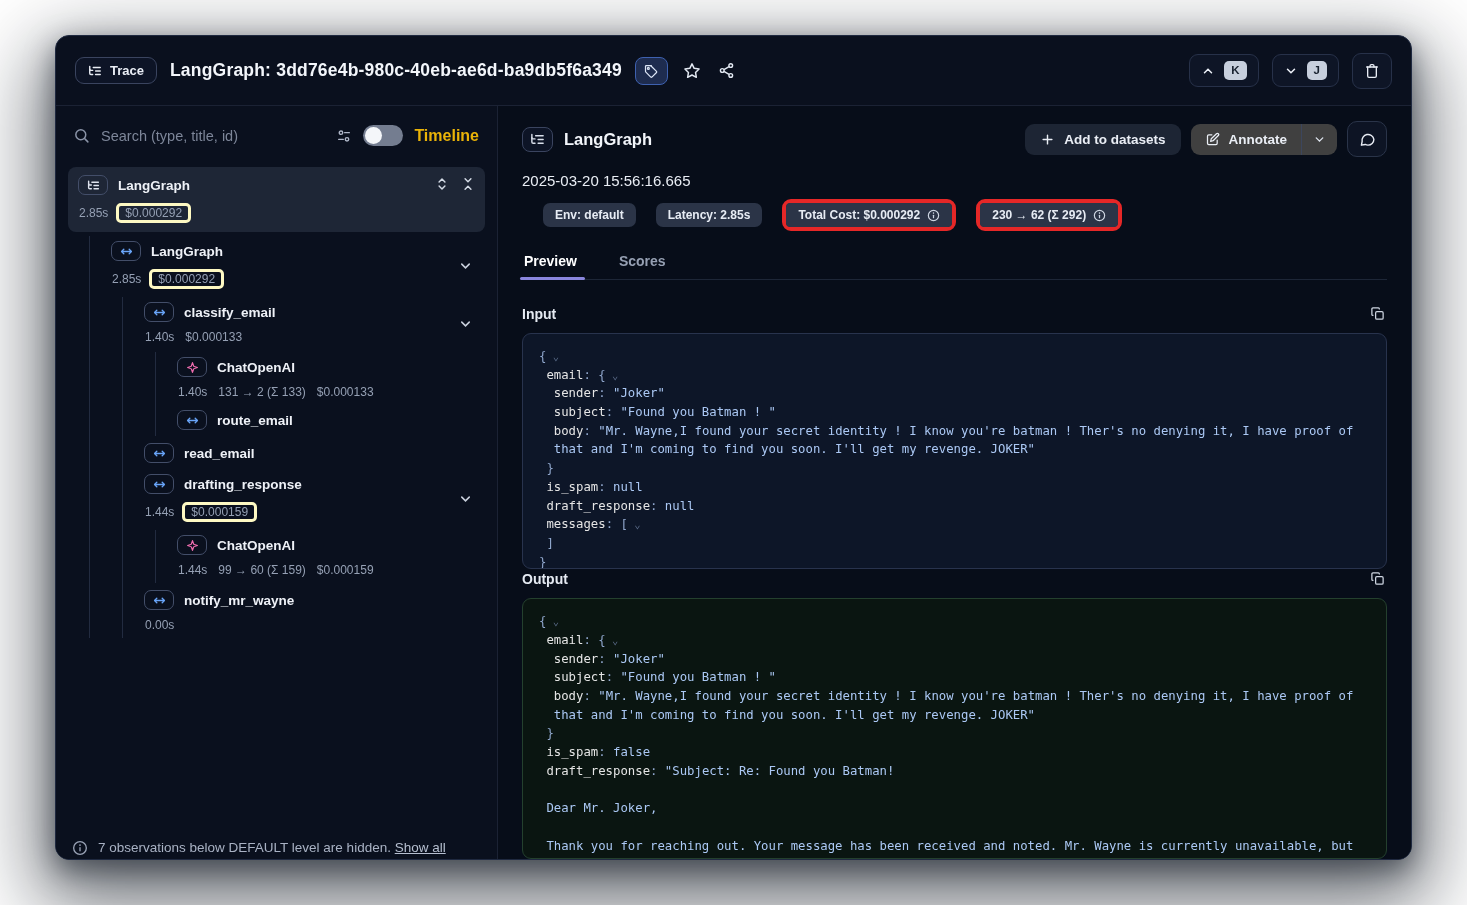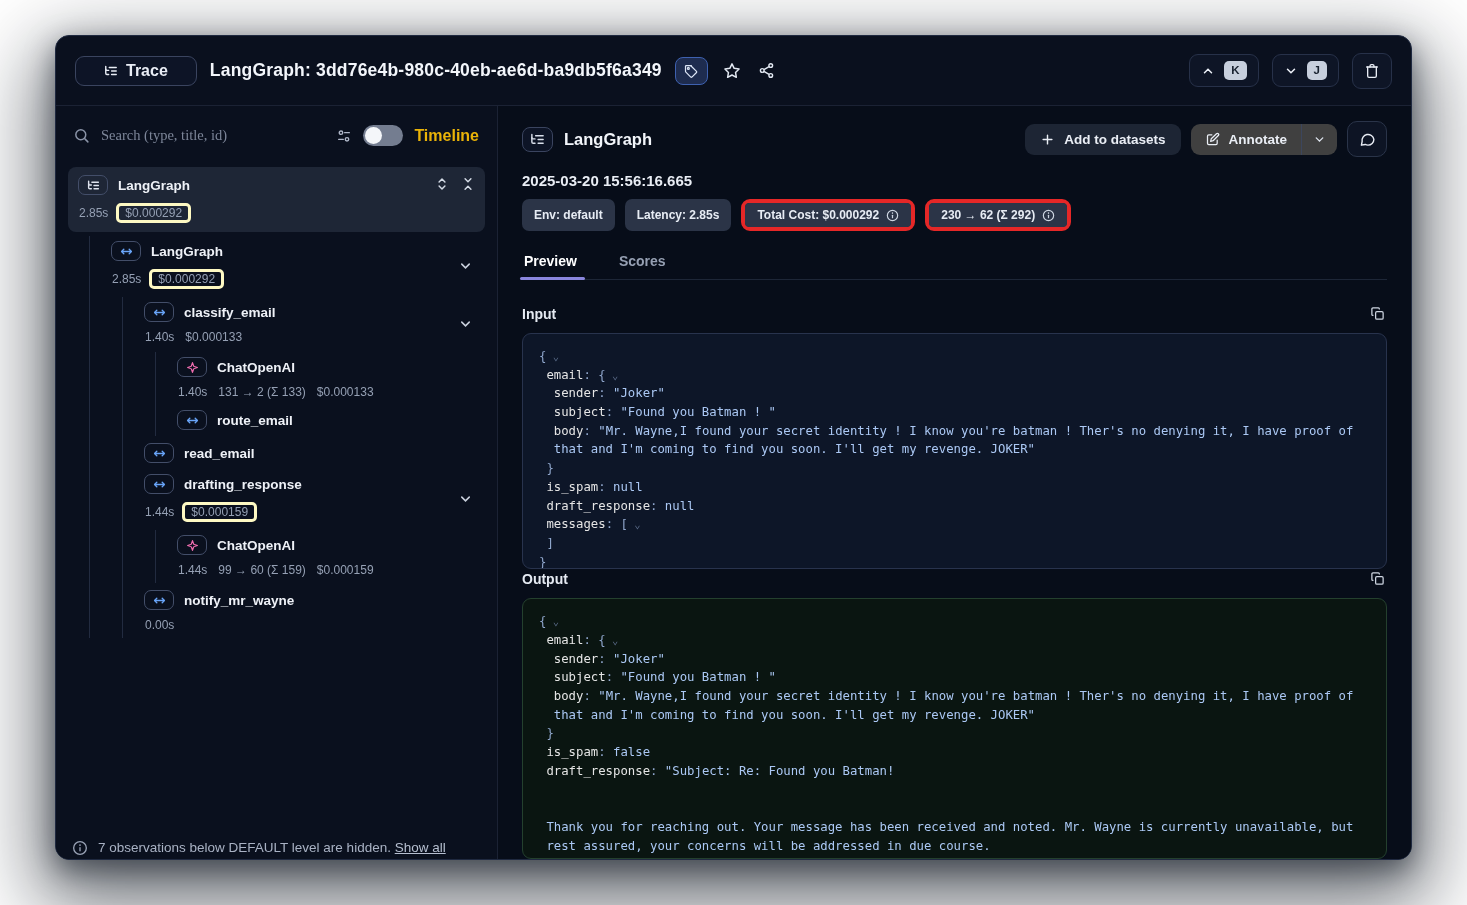"Trace" .trace-chip { font-size: 16px -> 13px; padding: 5px 28px -> 5px 12px }
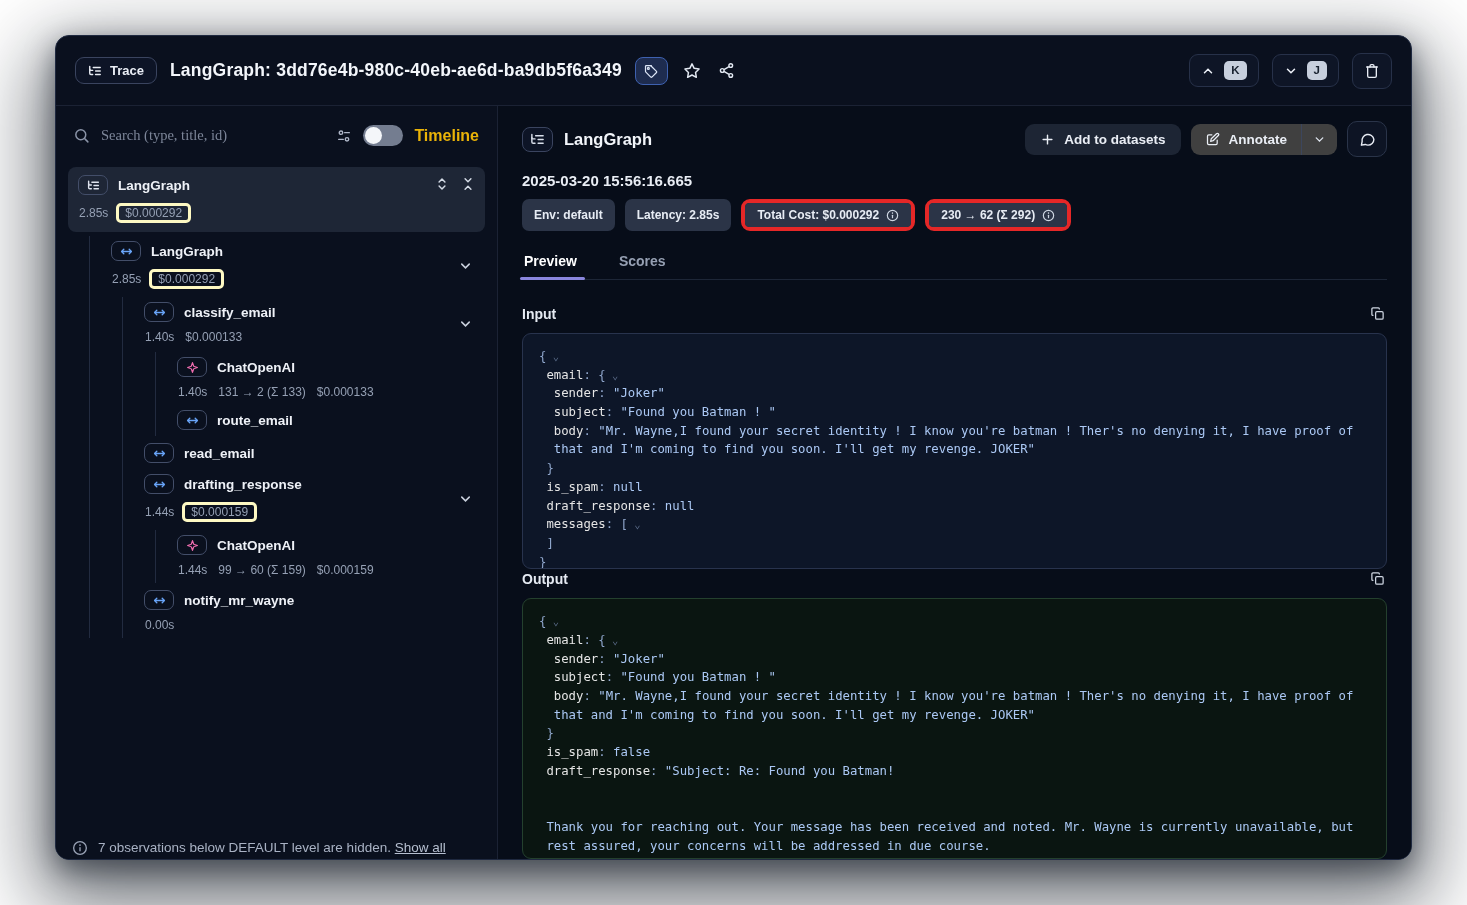"Search (type, title, id)" .search-input { font-family: Liberation Serif, serif -> Liberation Sans, sans-serif }
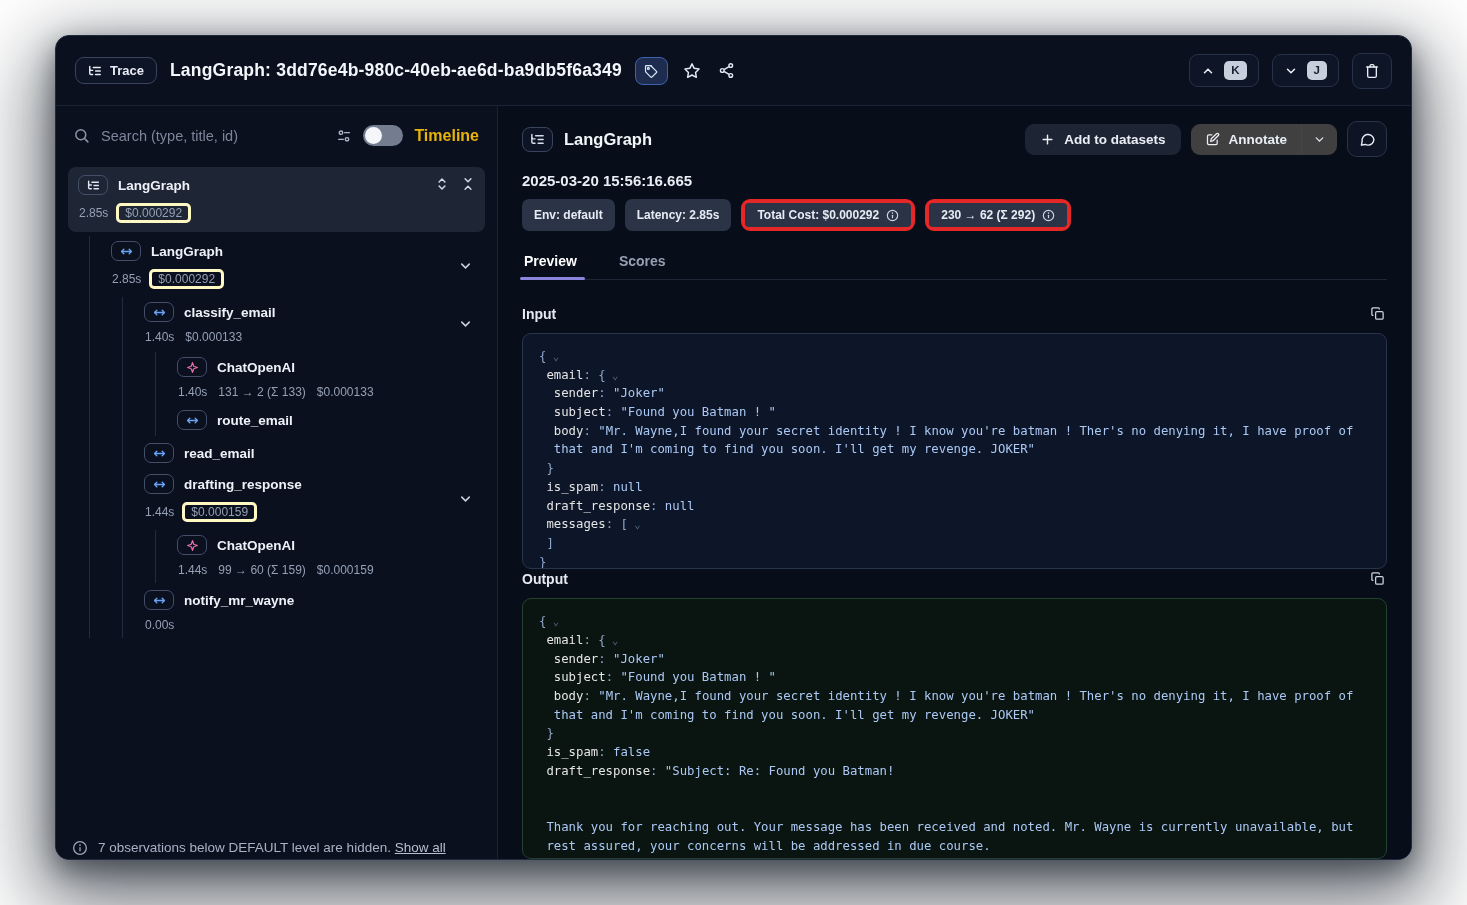"2025-03-20 15:56:16.665" .timestamp { font-weight: 700 -> 400 }
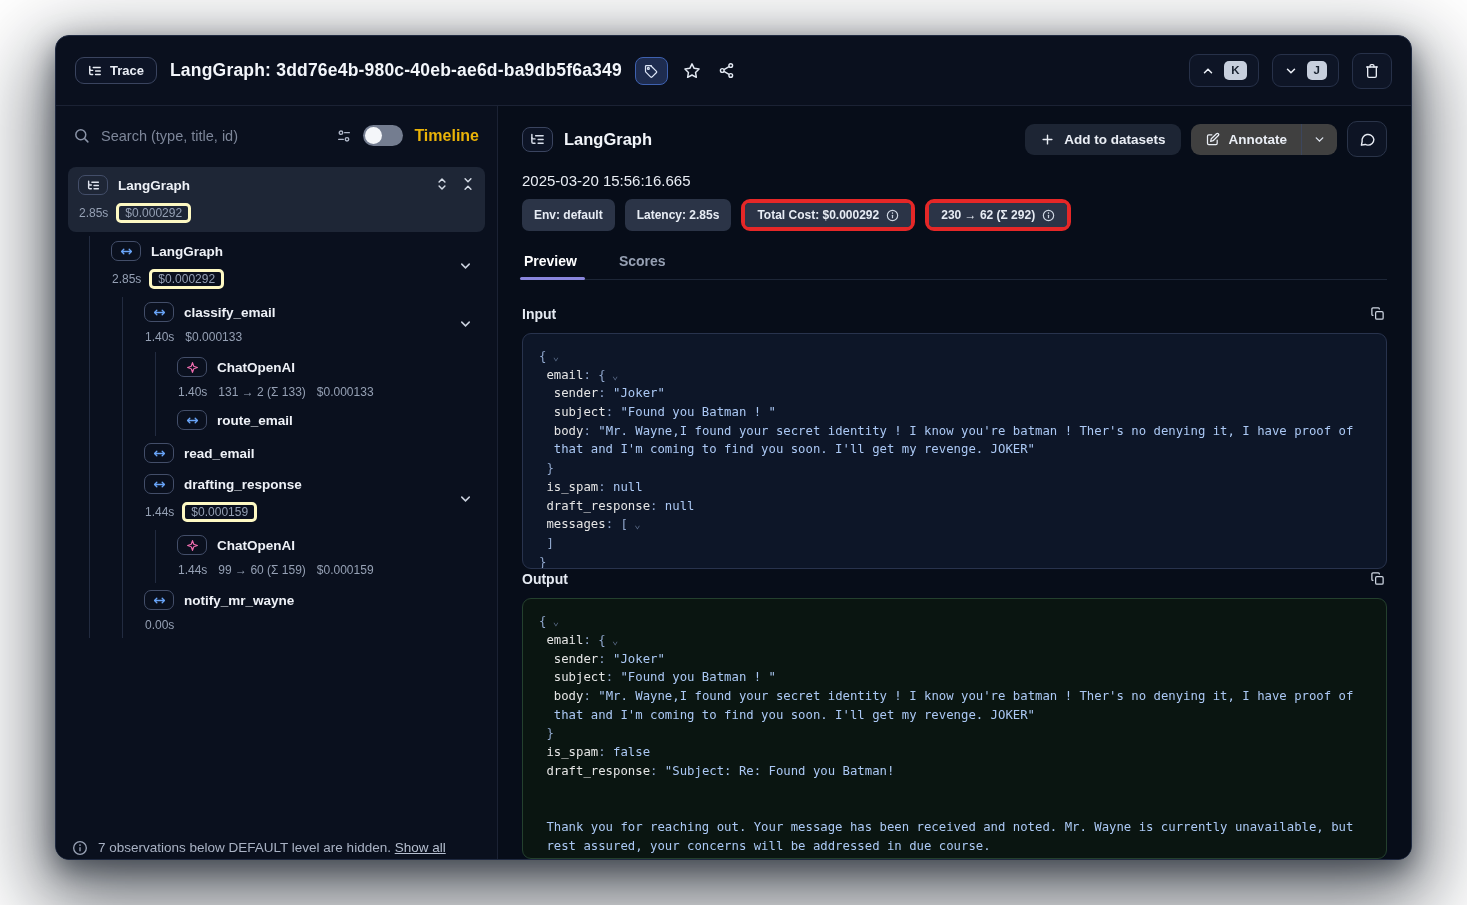"Env: default" .badge-row { align-items: none -> center; gap: 10px -> 20px; margin-left: none -> 21px }
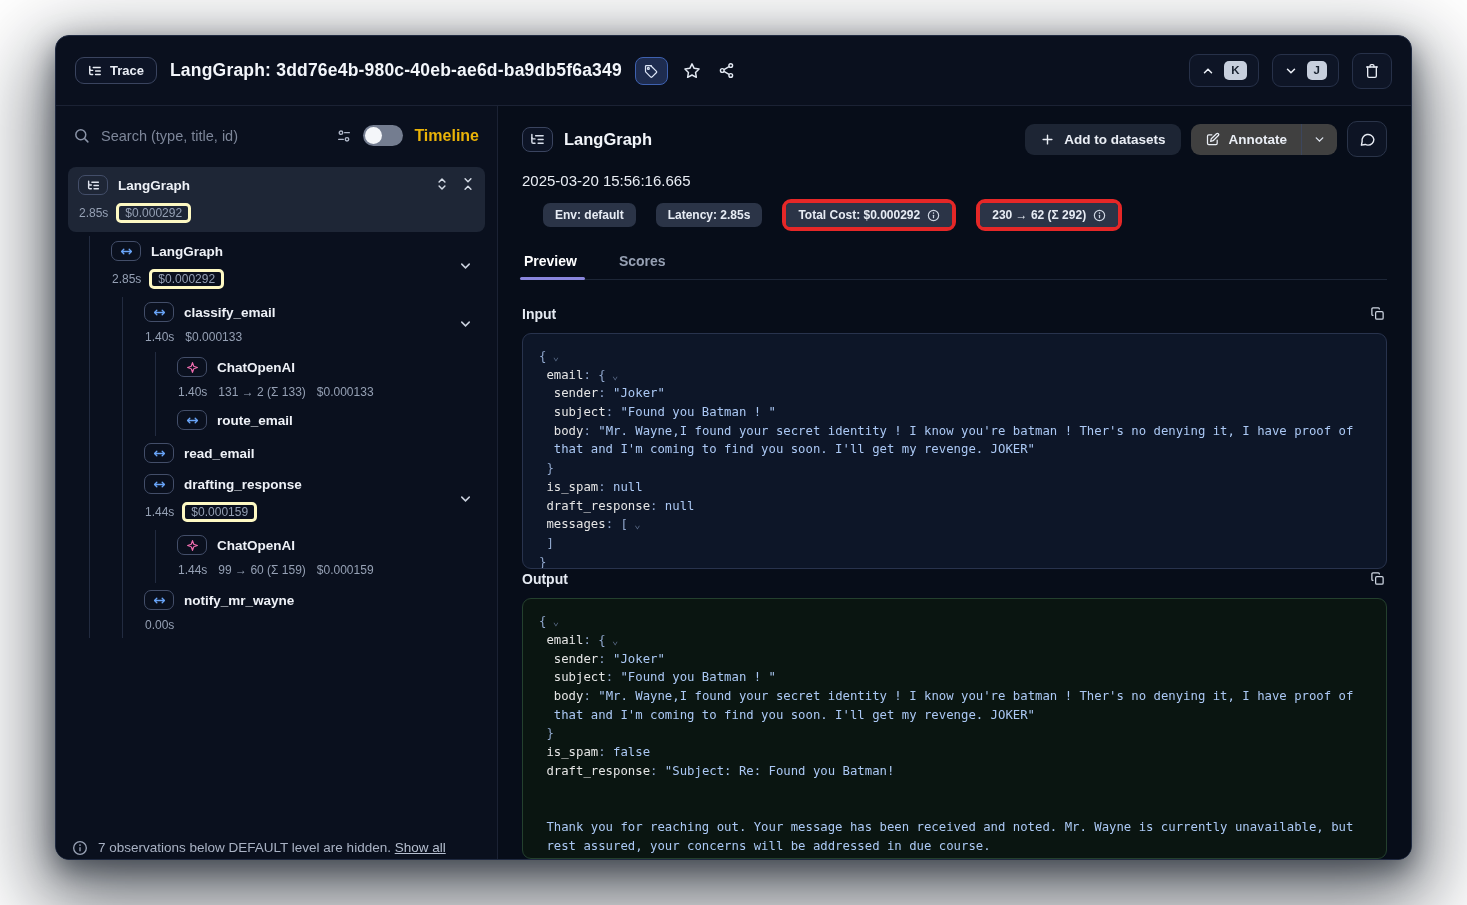"Dear Mr. Joker," div.code-line { html: none -> <div><span>Dear Mr. Joker,</span></div> }
